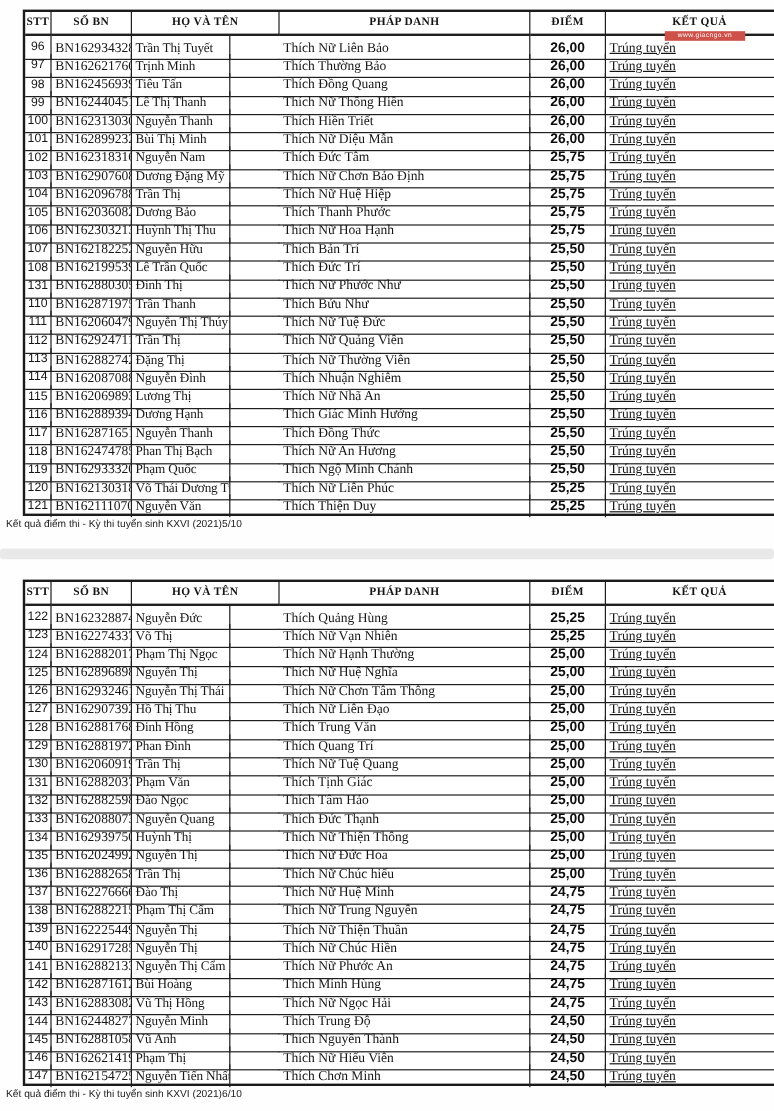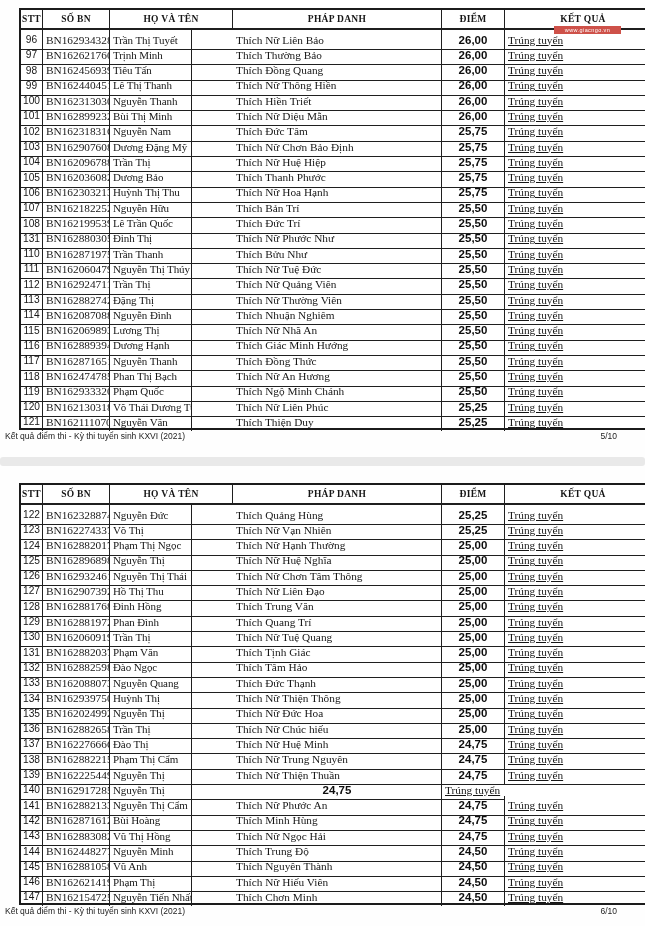"Kết quả điểm thi -" .page-footer { justify-content: space-between -> flex-start }
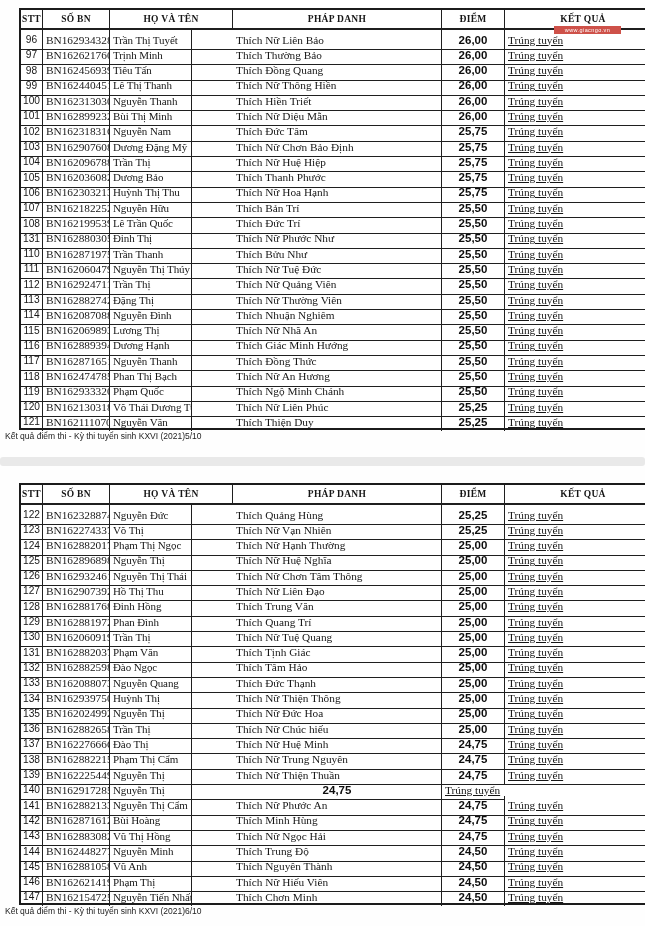"Thích Nữ Chúc Hiền" div.td { html: none -> <div>Thích Nữ Chúc Hiền</div> }
